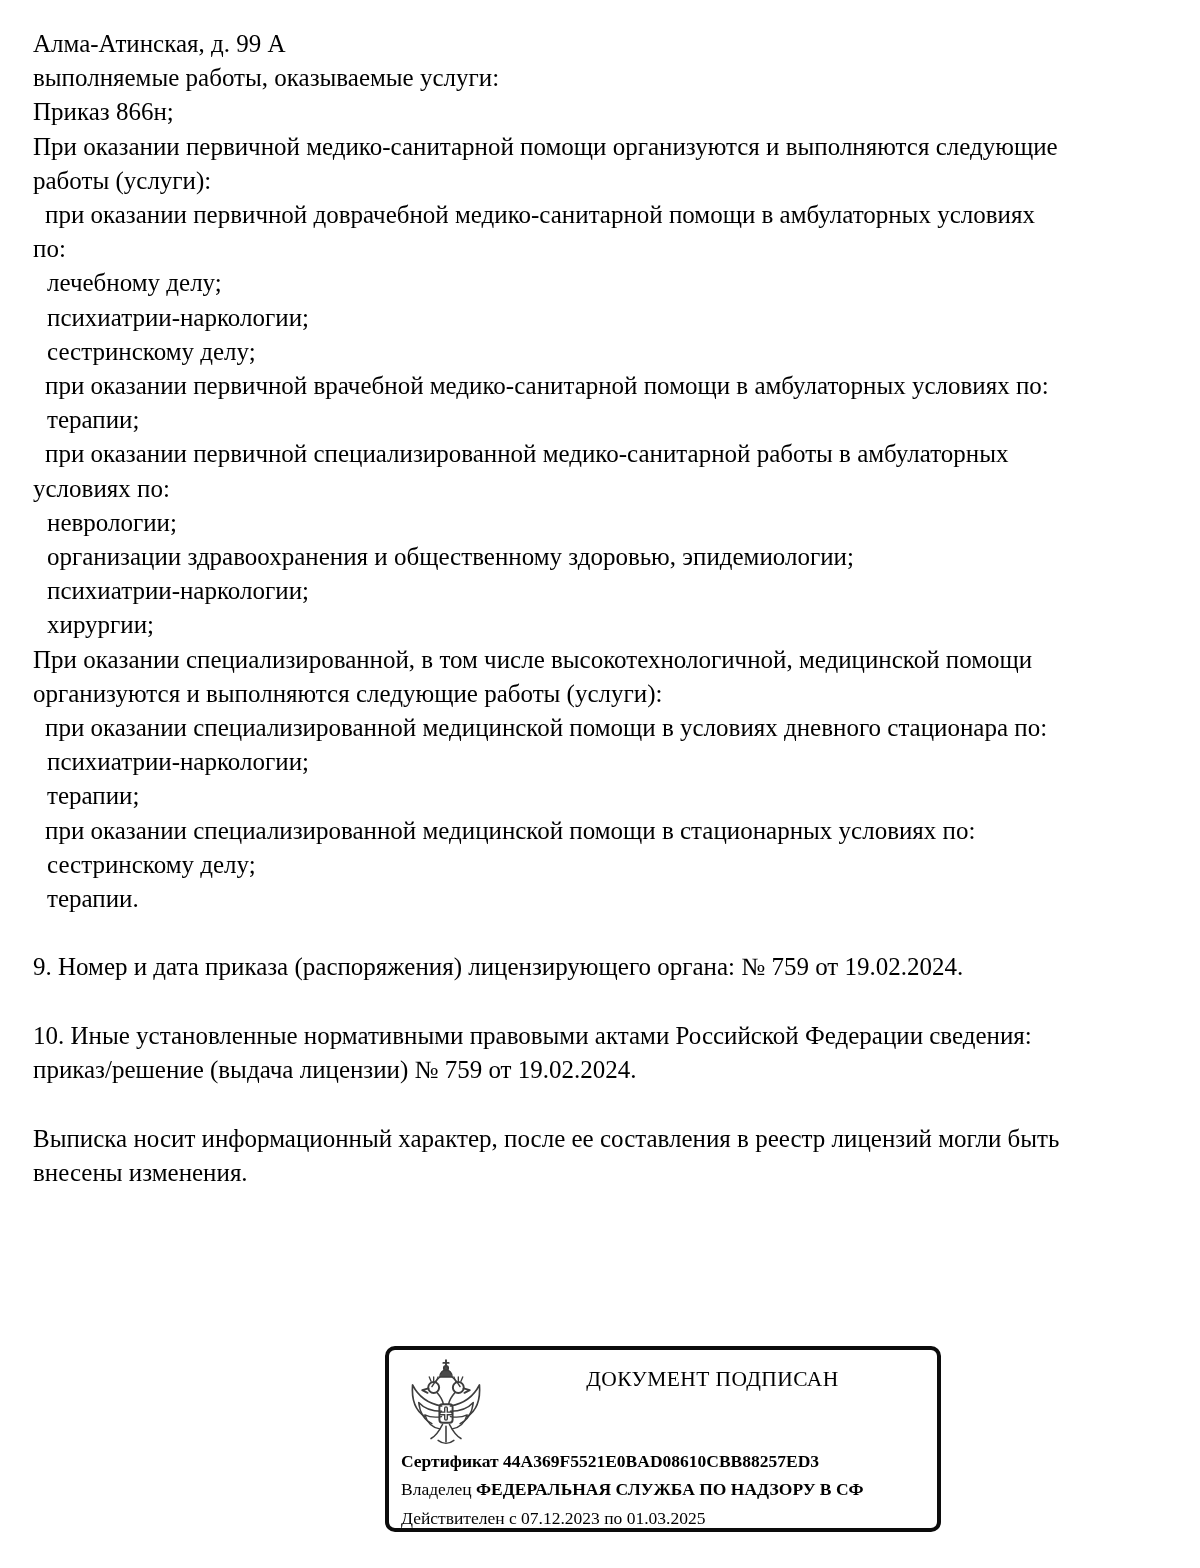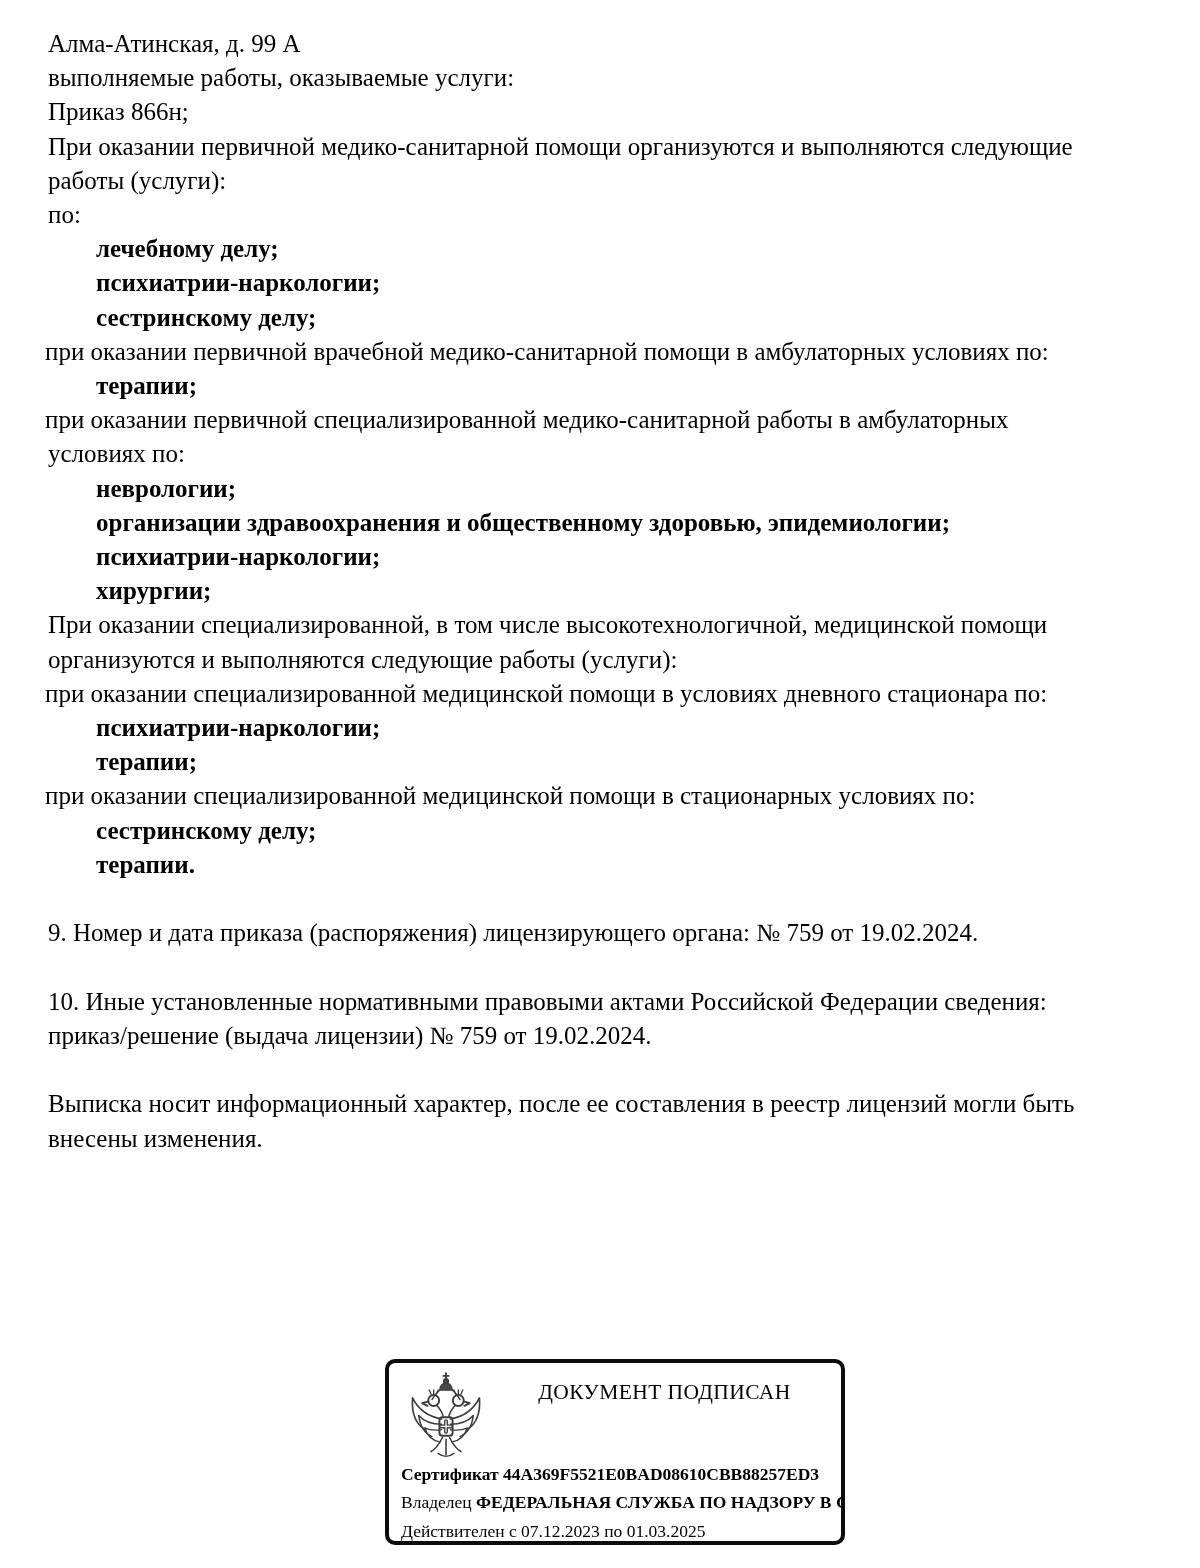"Алма-Атинская, д. 99 А" .line { padding-left: 48px -> 33px }
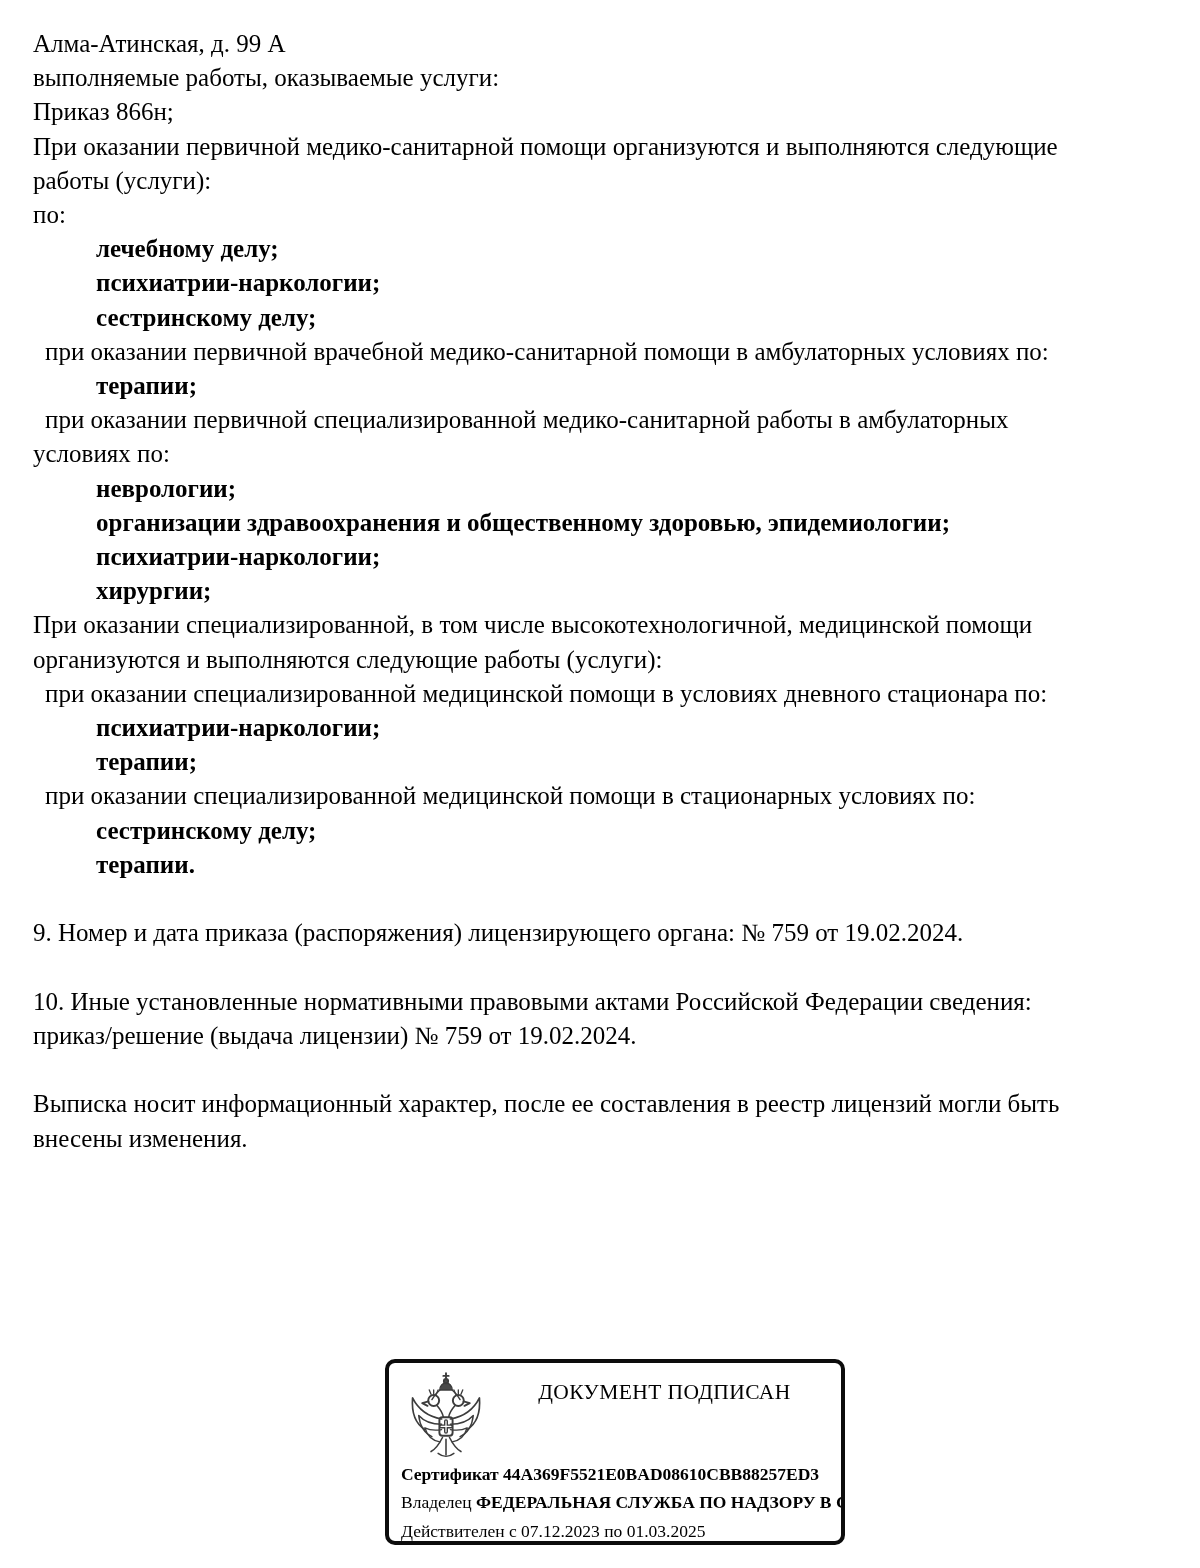"при оказании первичной доврачебной" div.line { html: none -> <div>при оказании первичной доврачебной медико-санитарной помощи в амбулаторных условиях</div> }
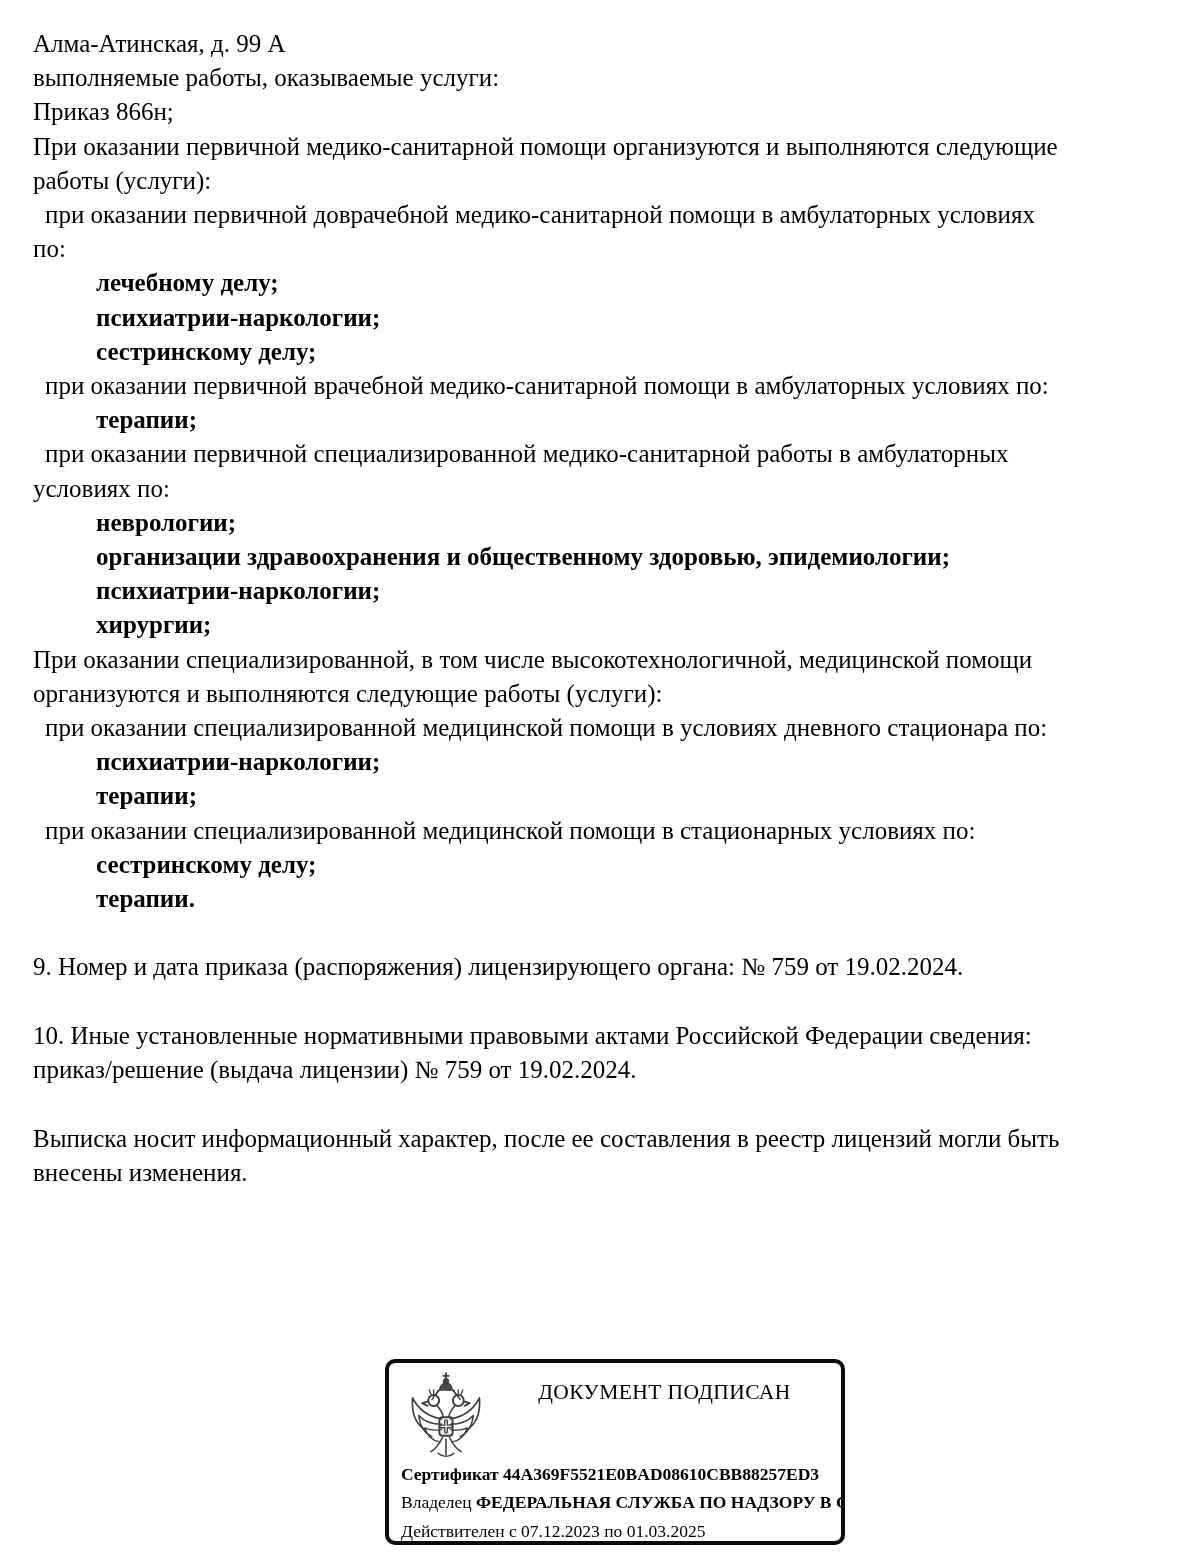"лечебному делу;" .line.ind2 { font-weight: bold -> none; padding-left: 96px -> 47px }
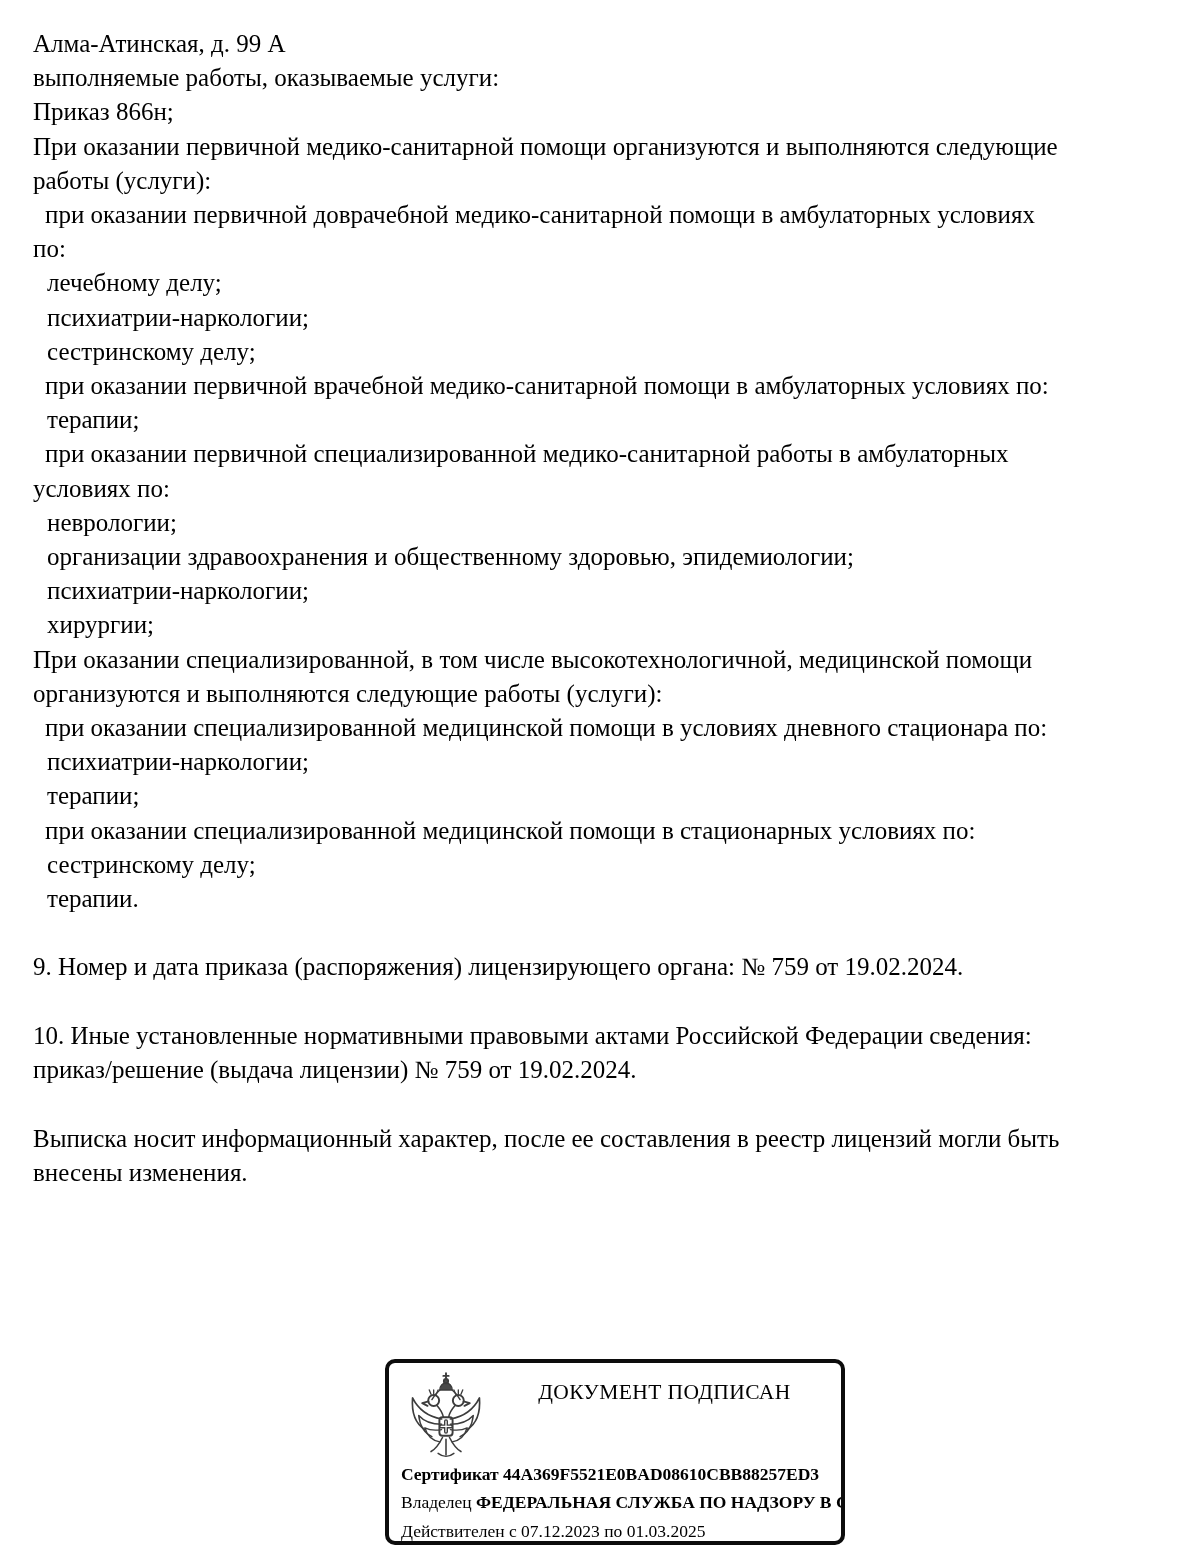"ДОКУМЕНТ ПОДПИСАН" .stamp { margin-top: 13px -> none; width: 460px -> 556px }
